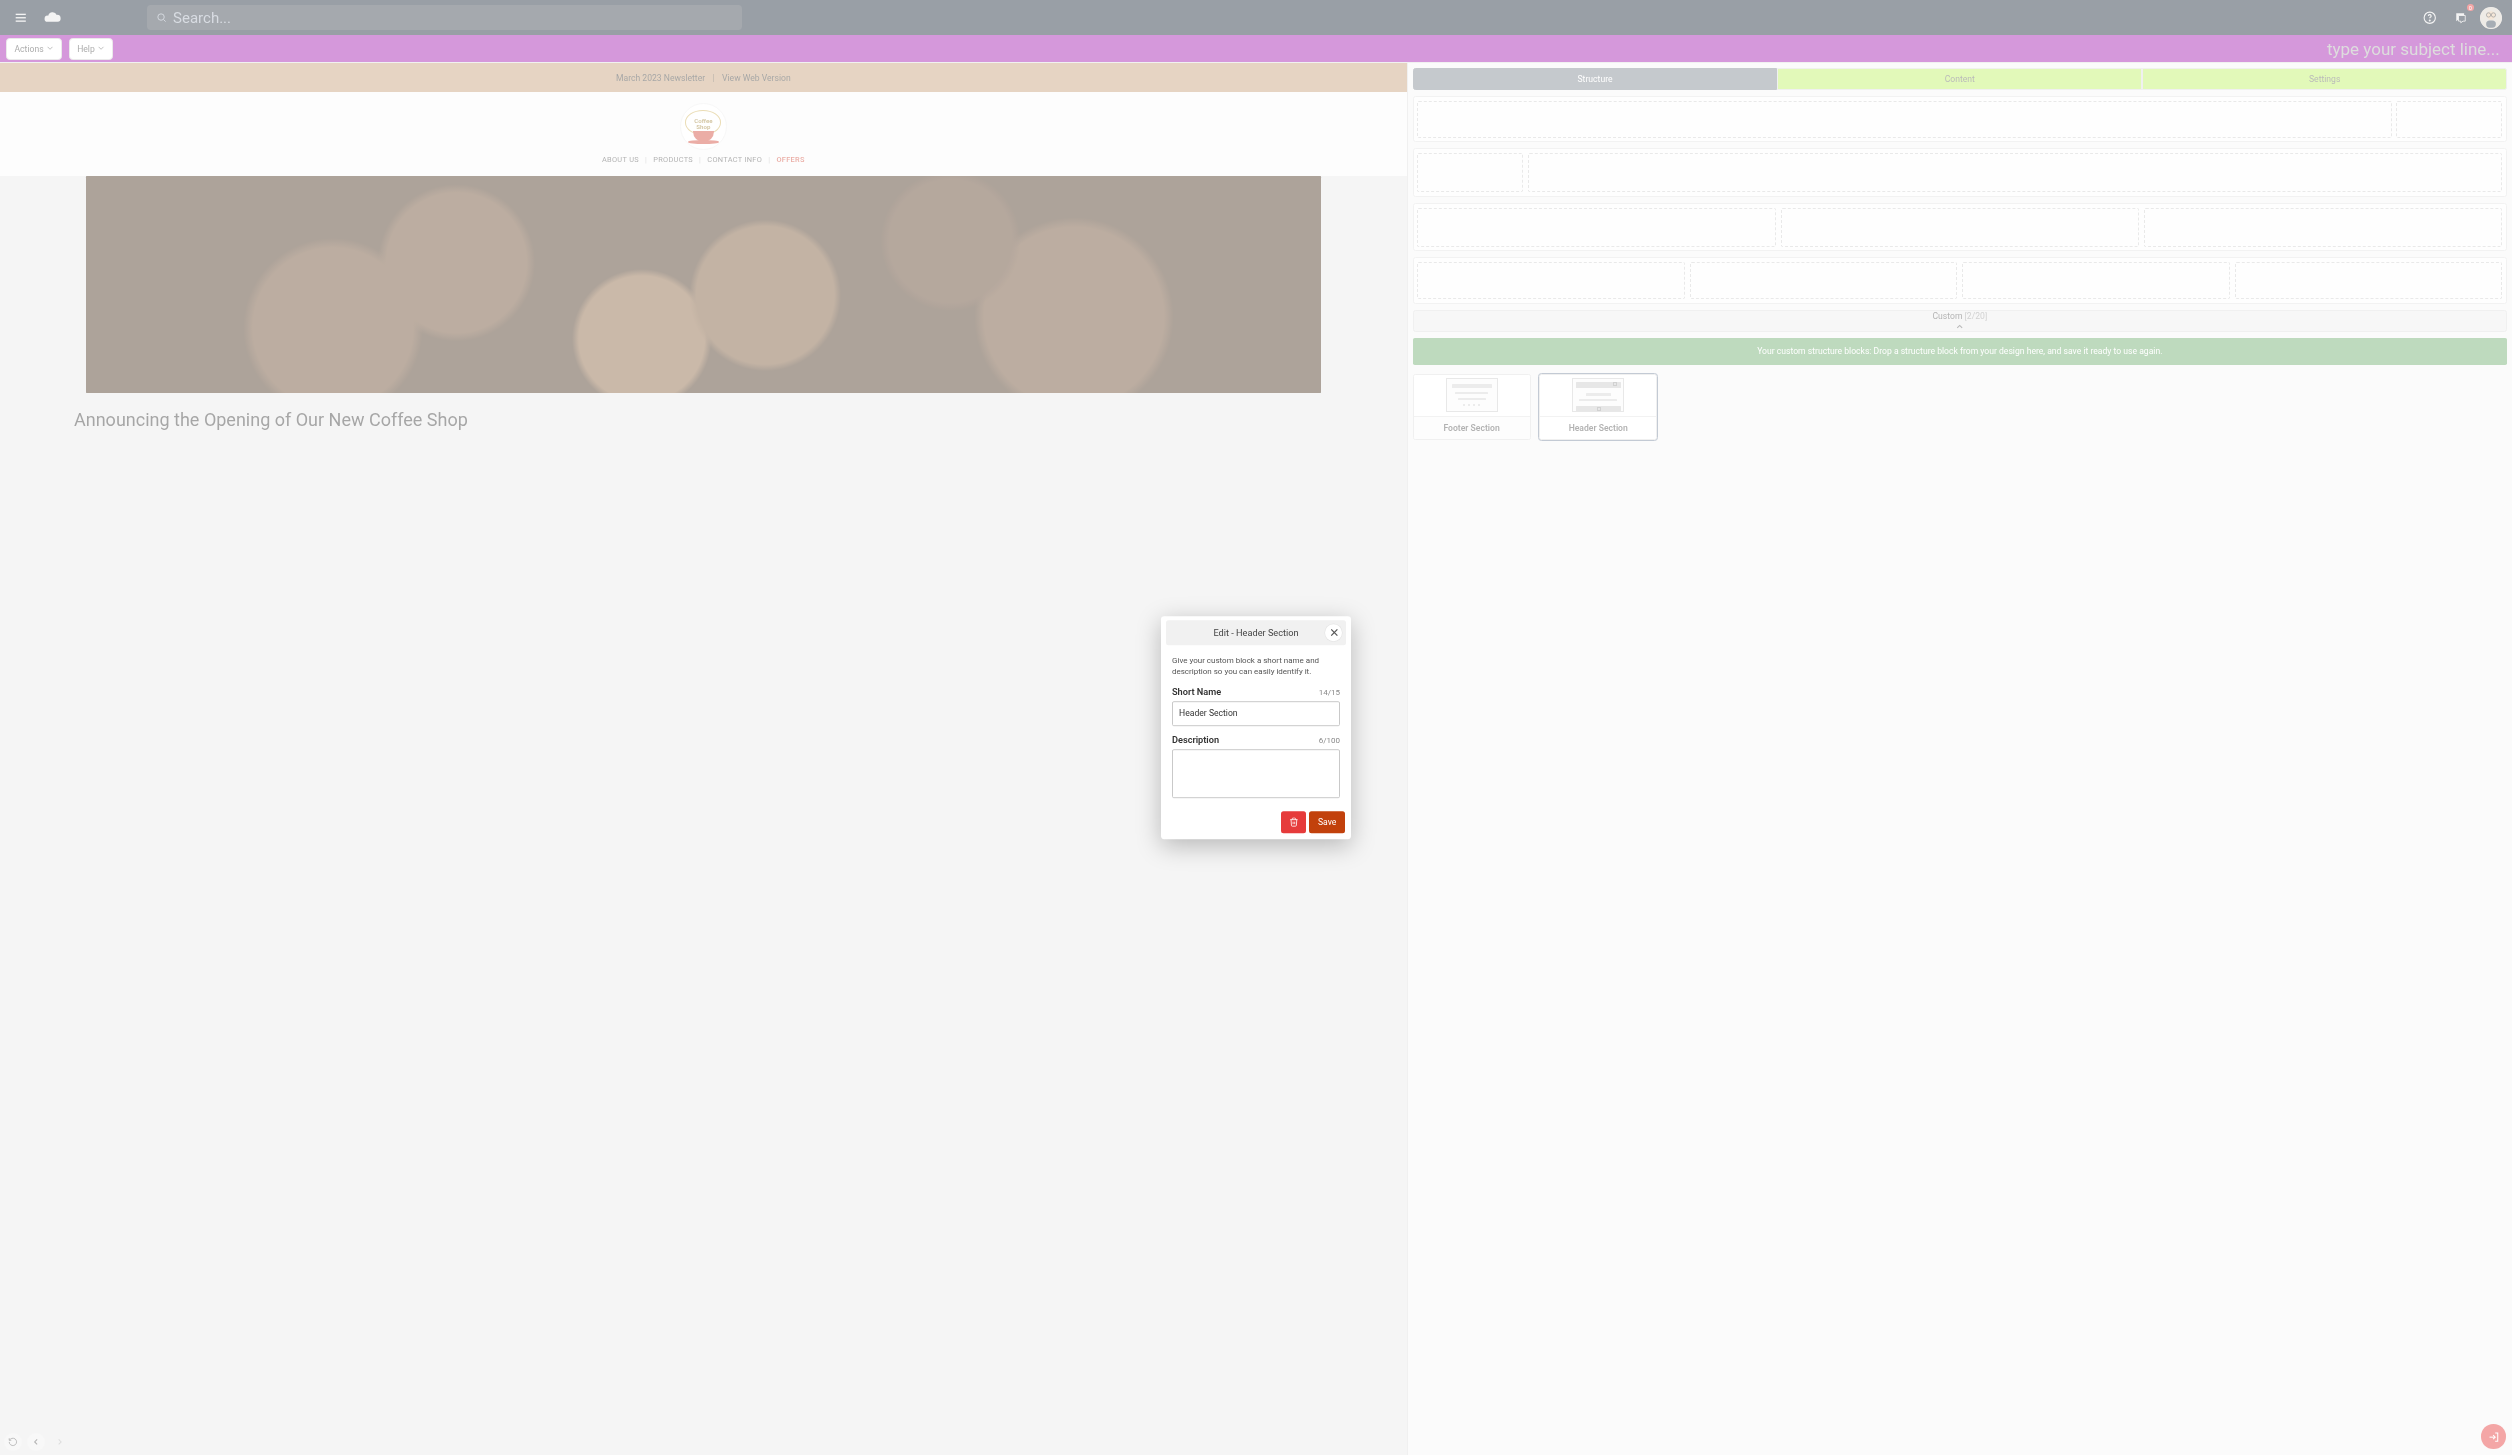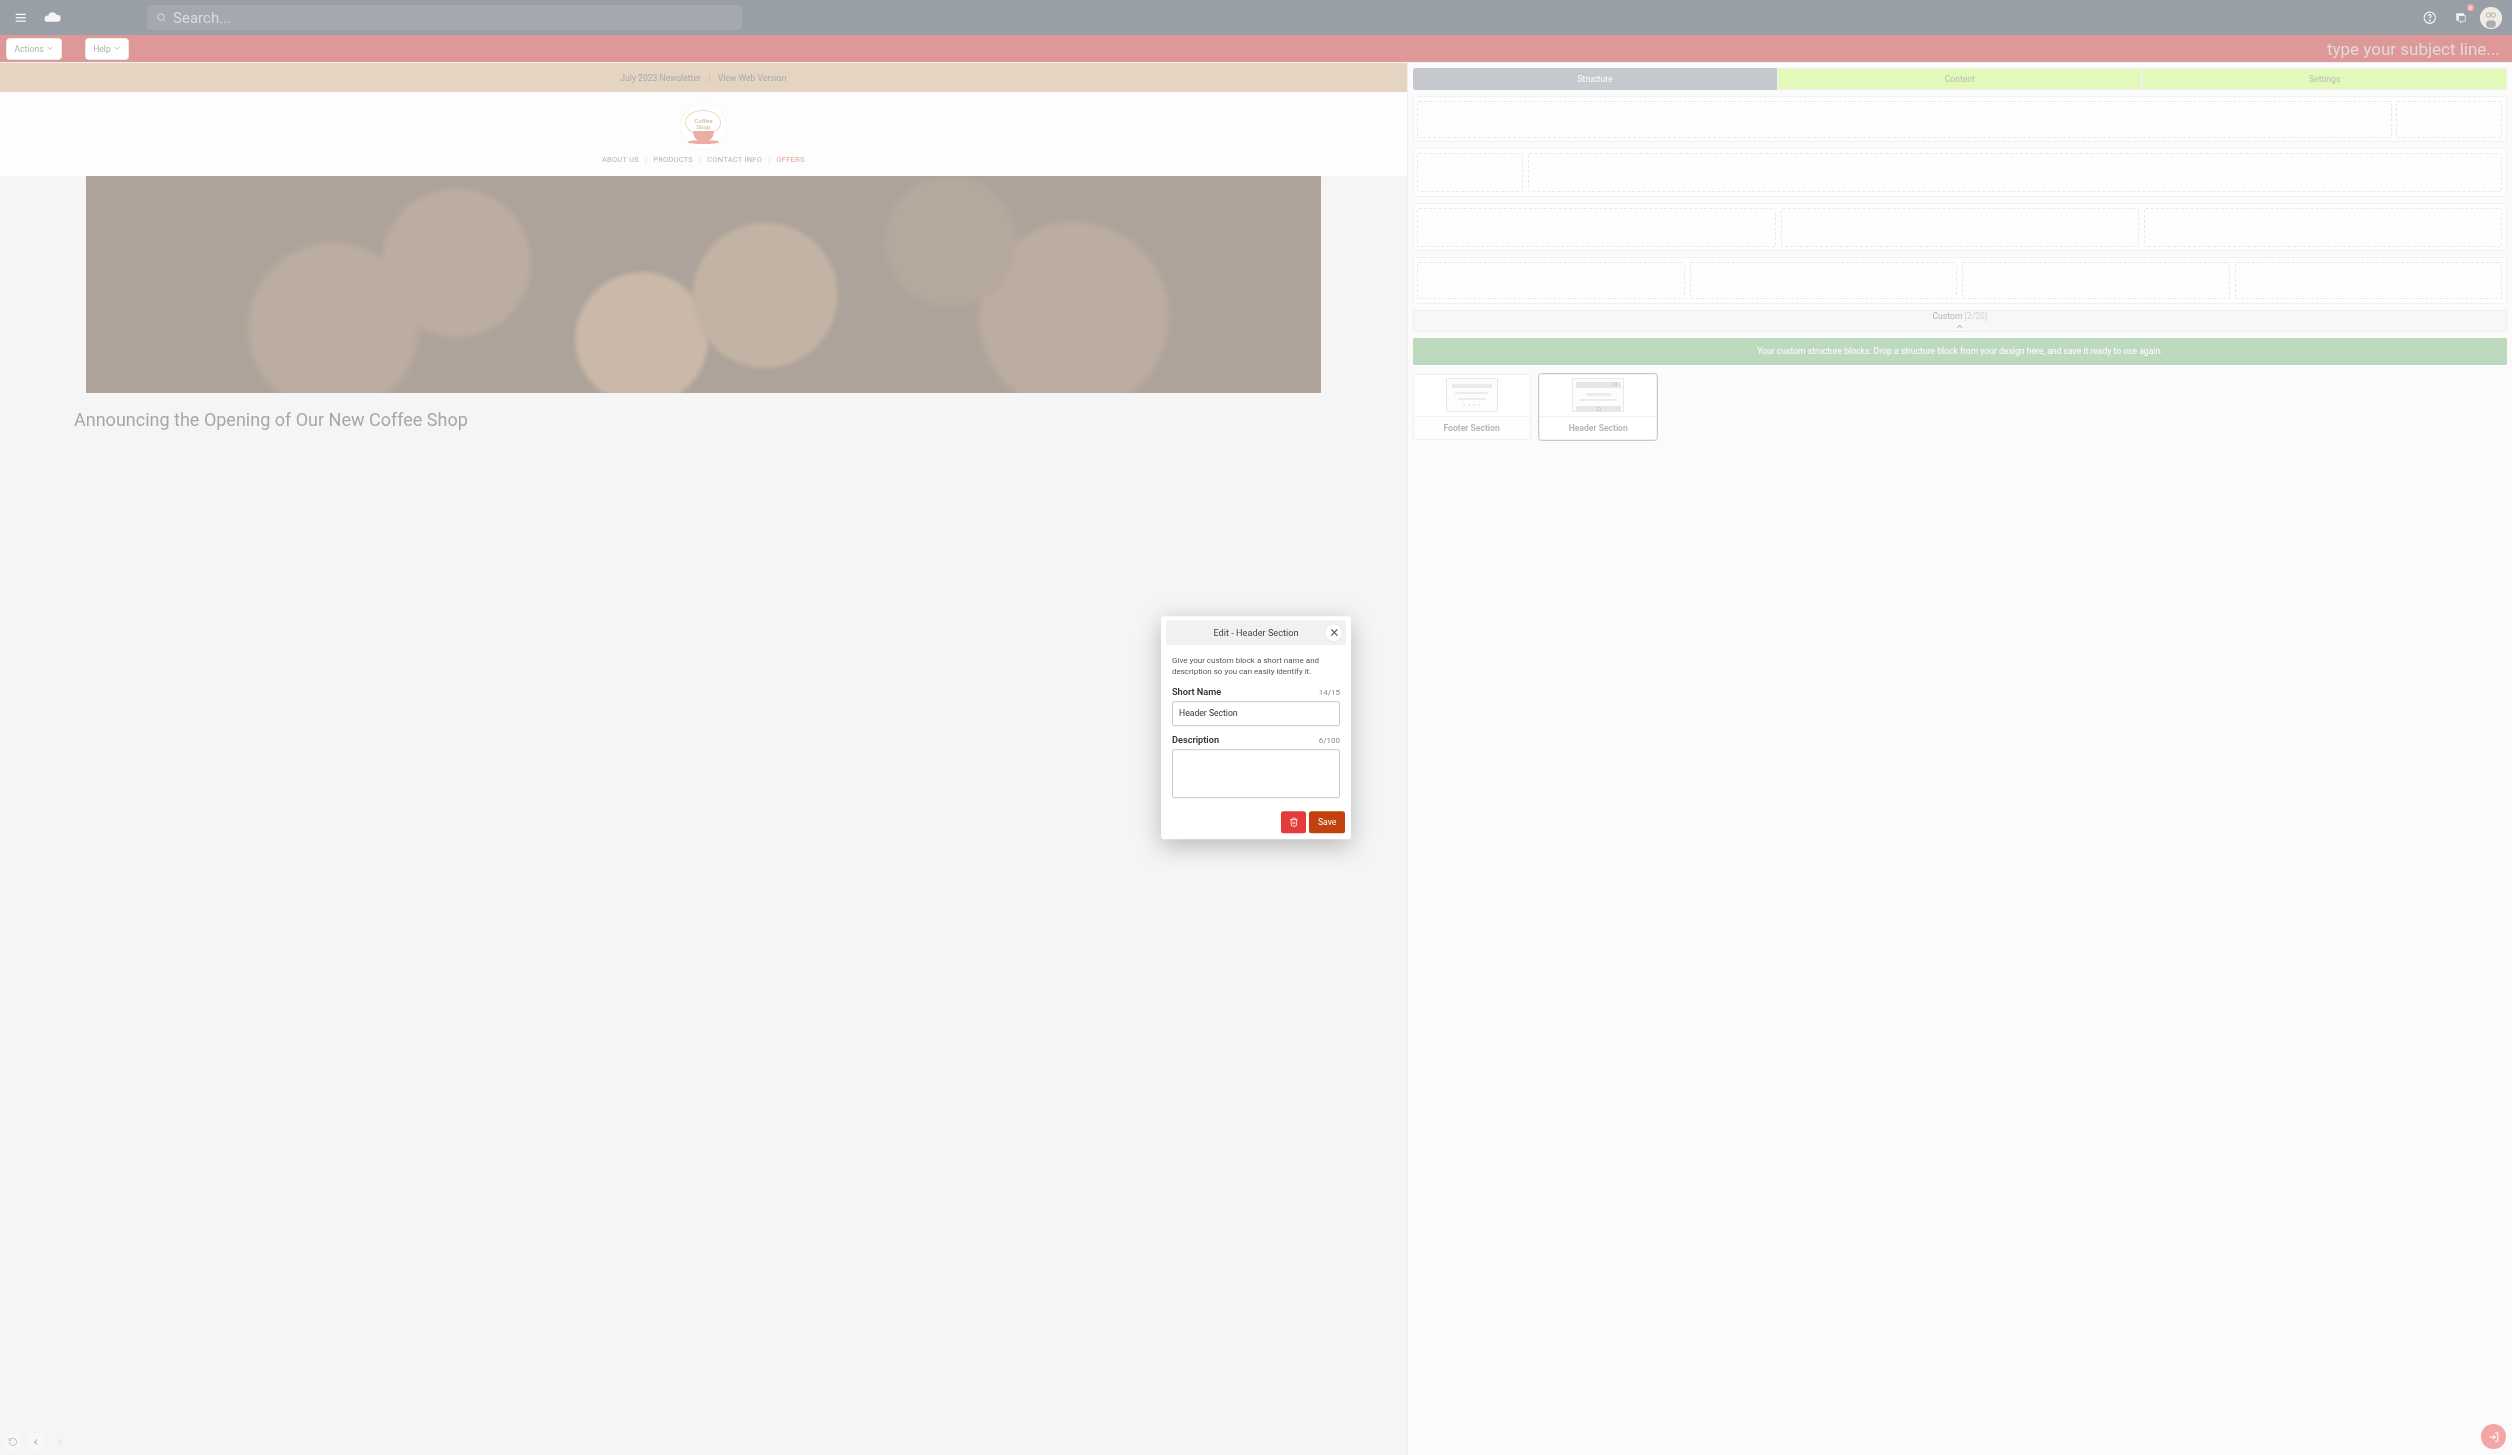"Actions" .secondbar { background: #b91c1c -> #a21caf; gap: 23px -> 7px }
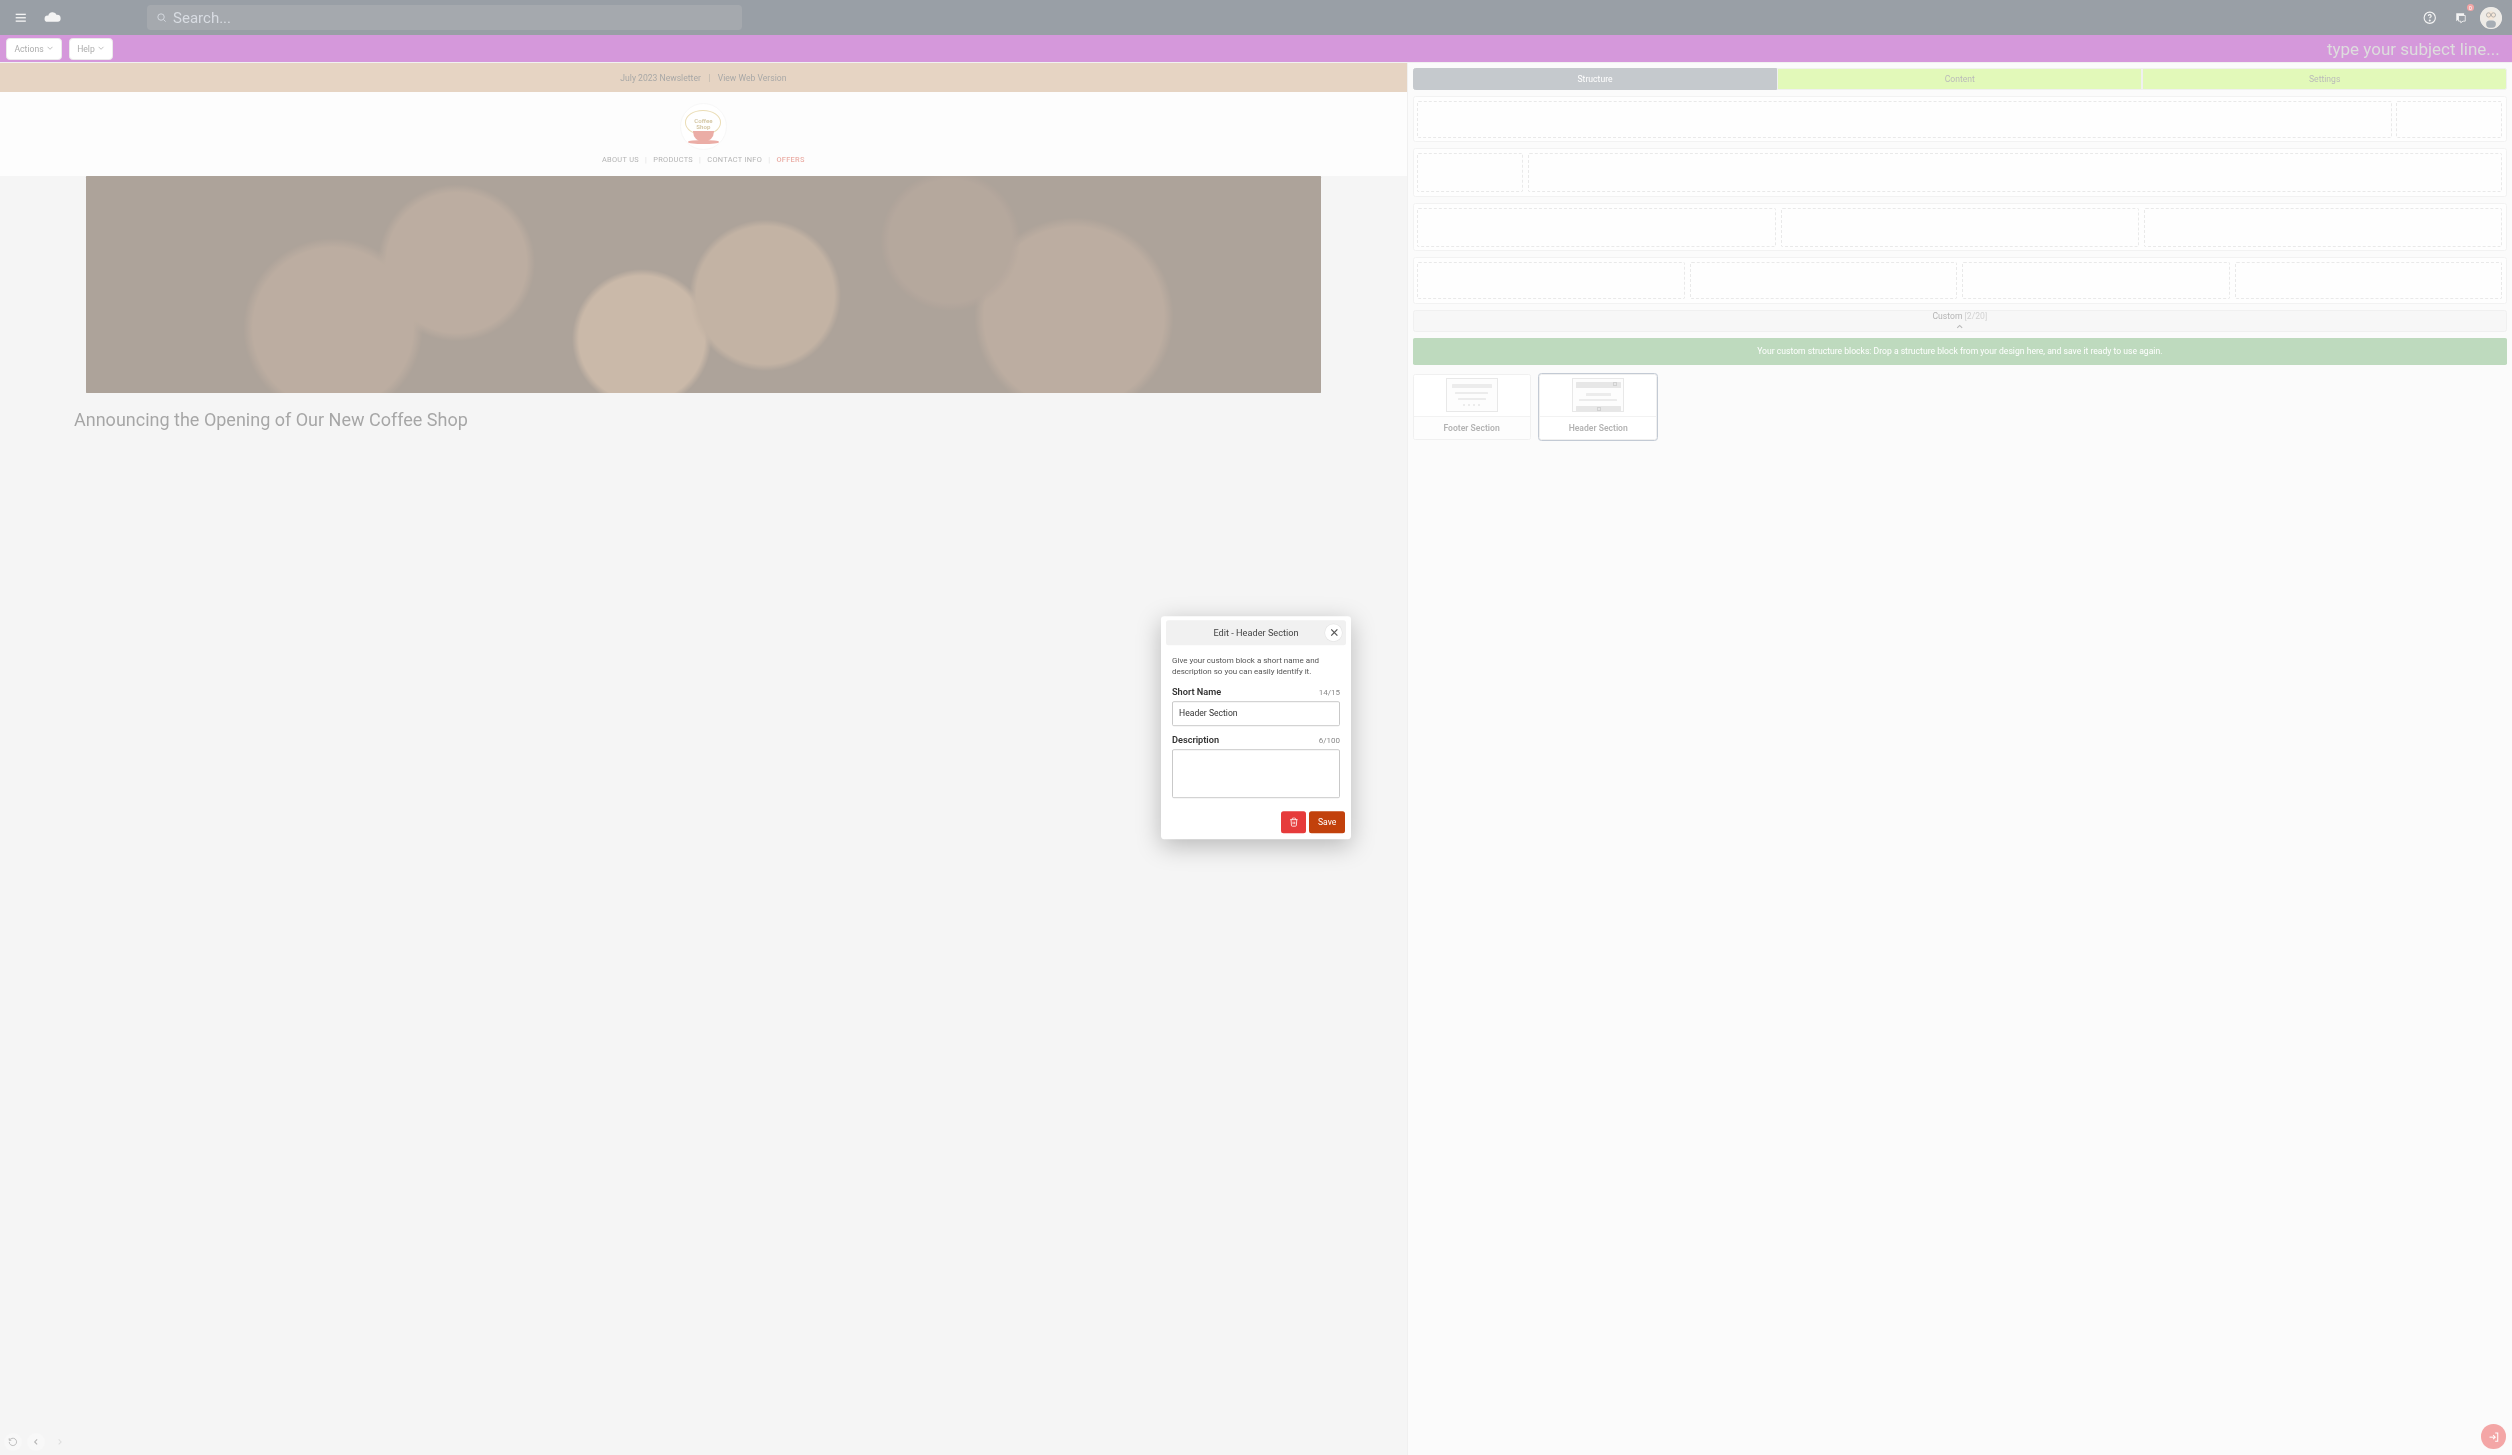"July 2023 Newsletter" span { text: July -> March }
